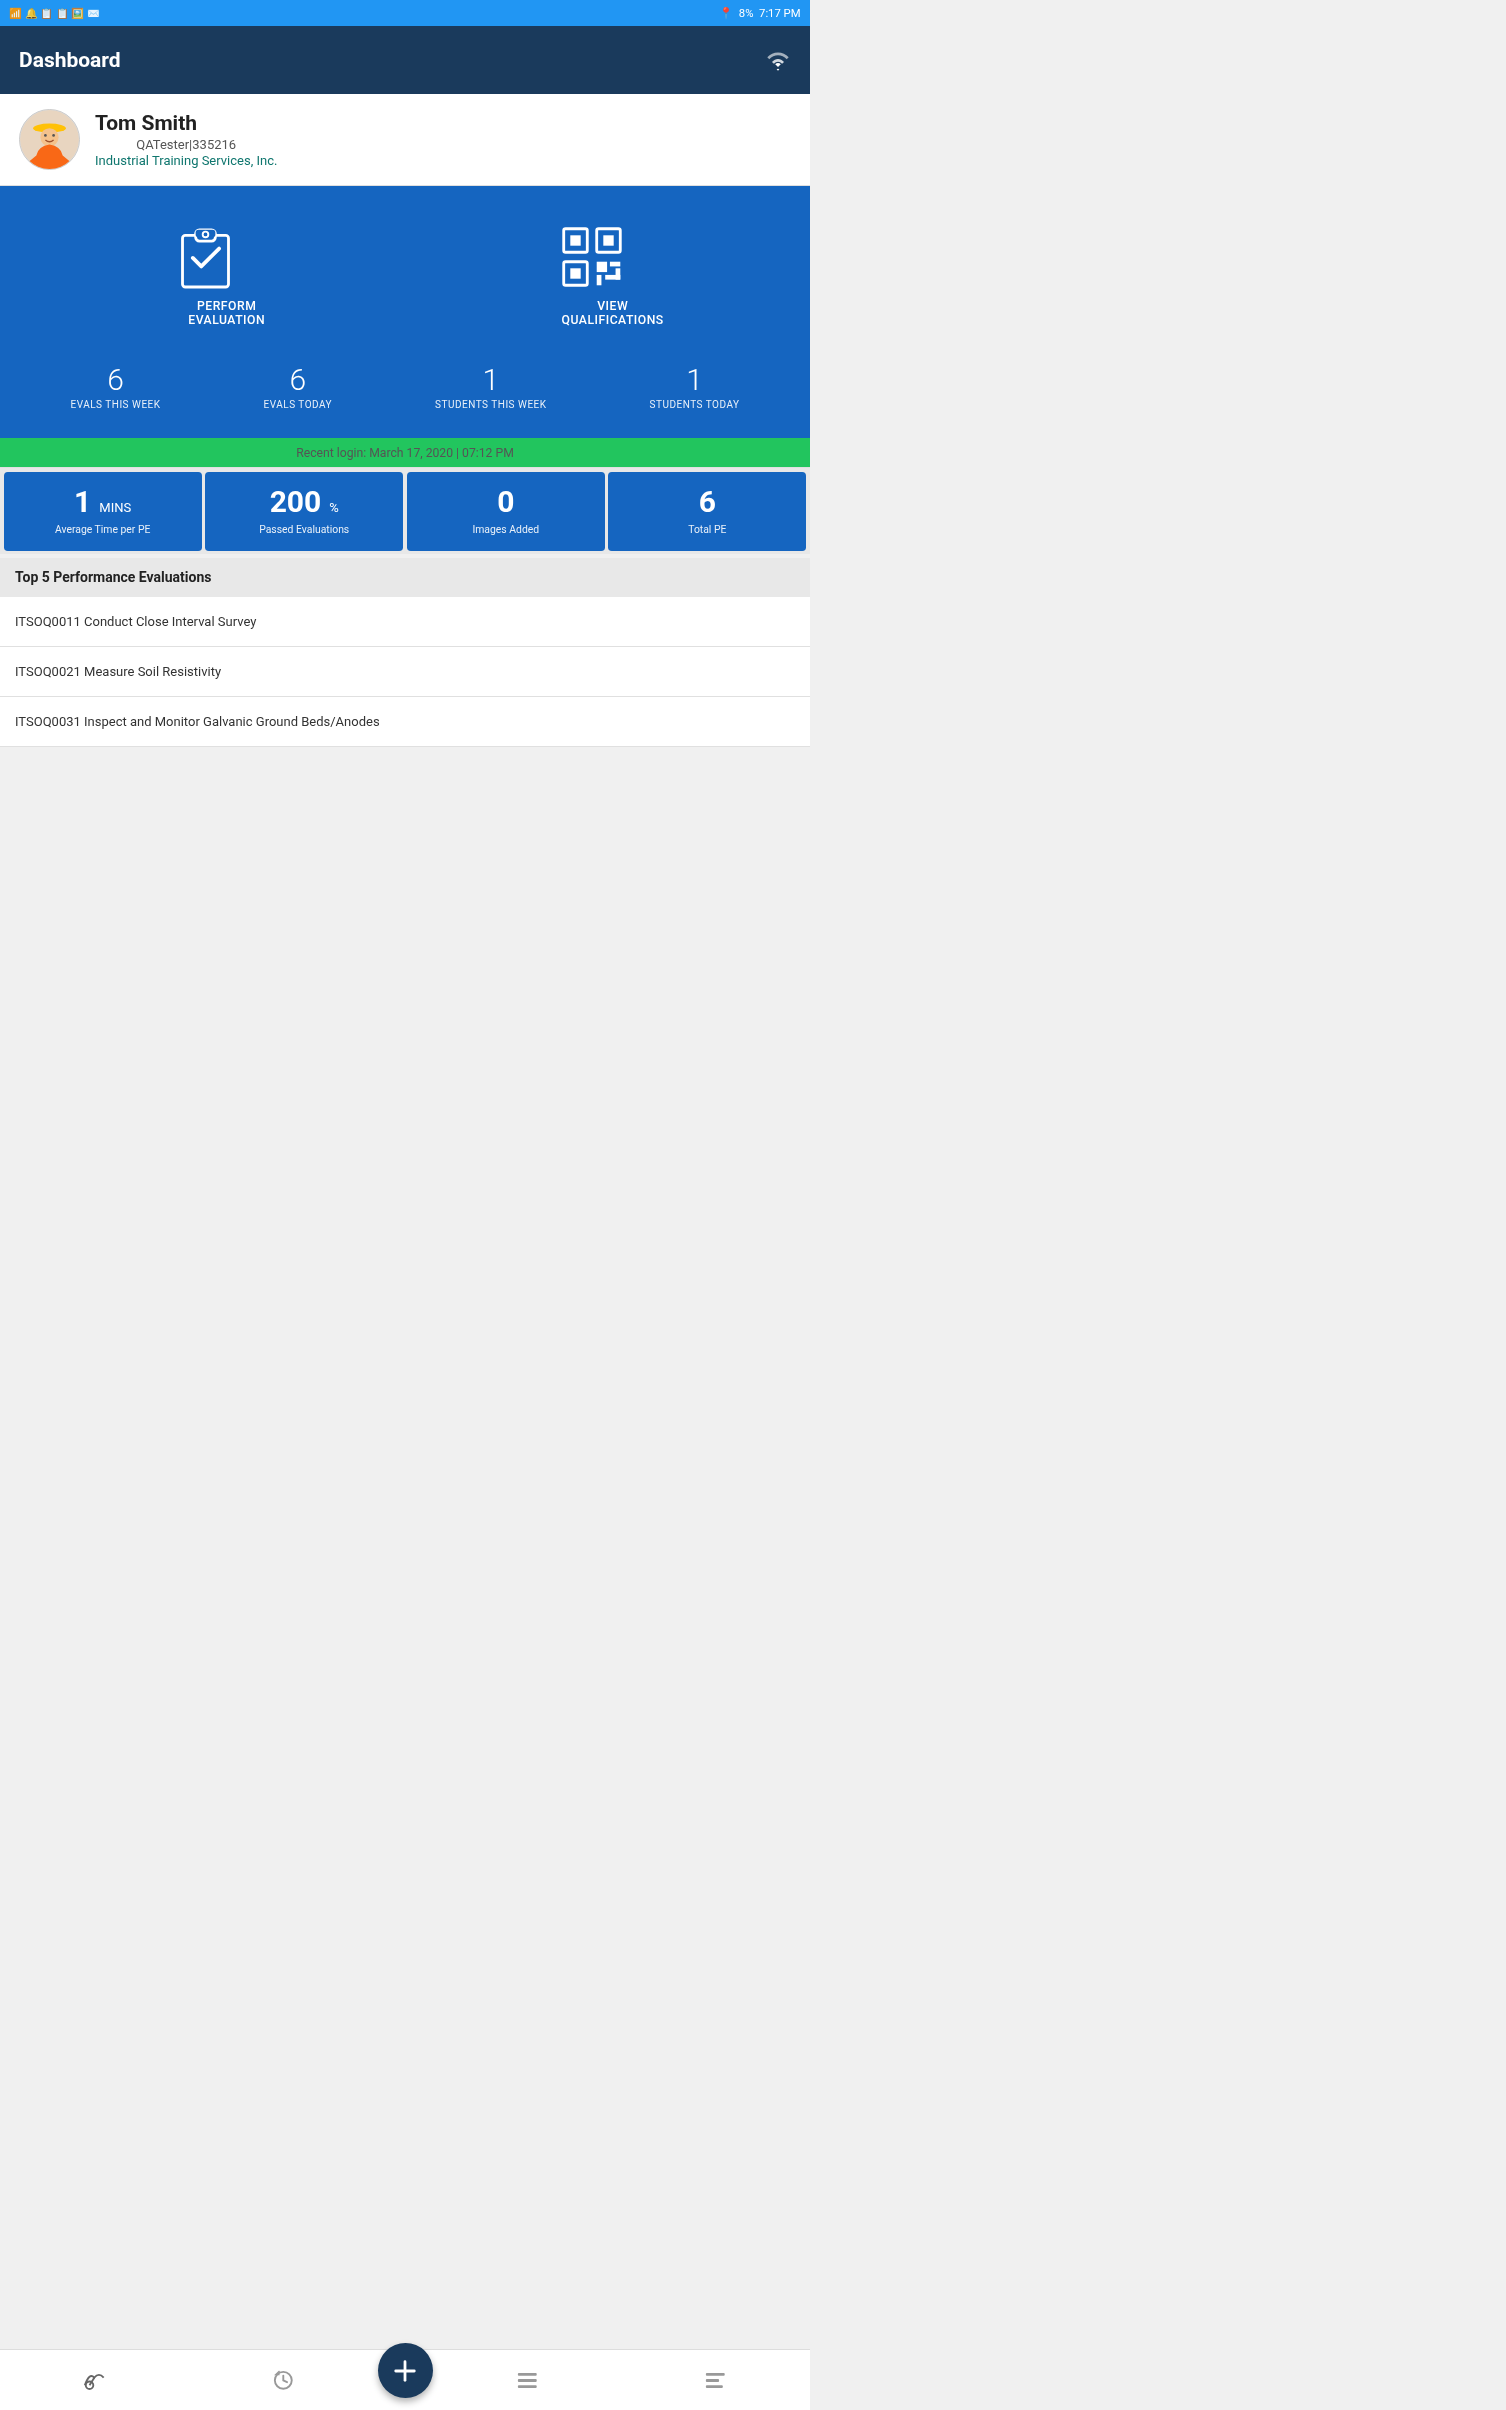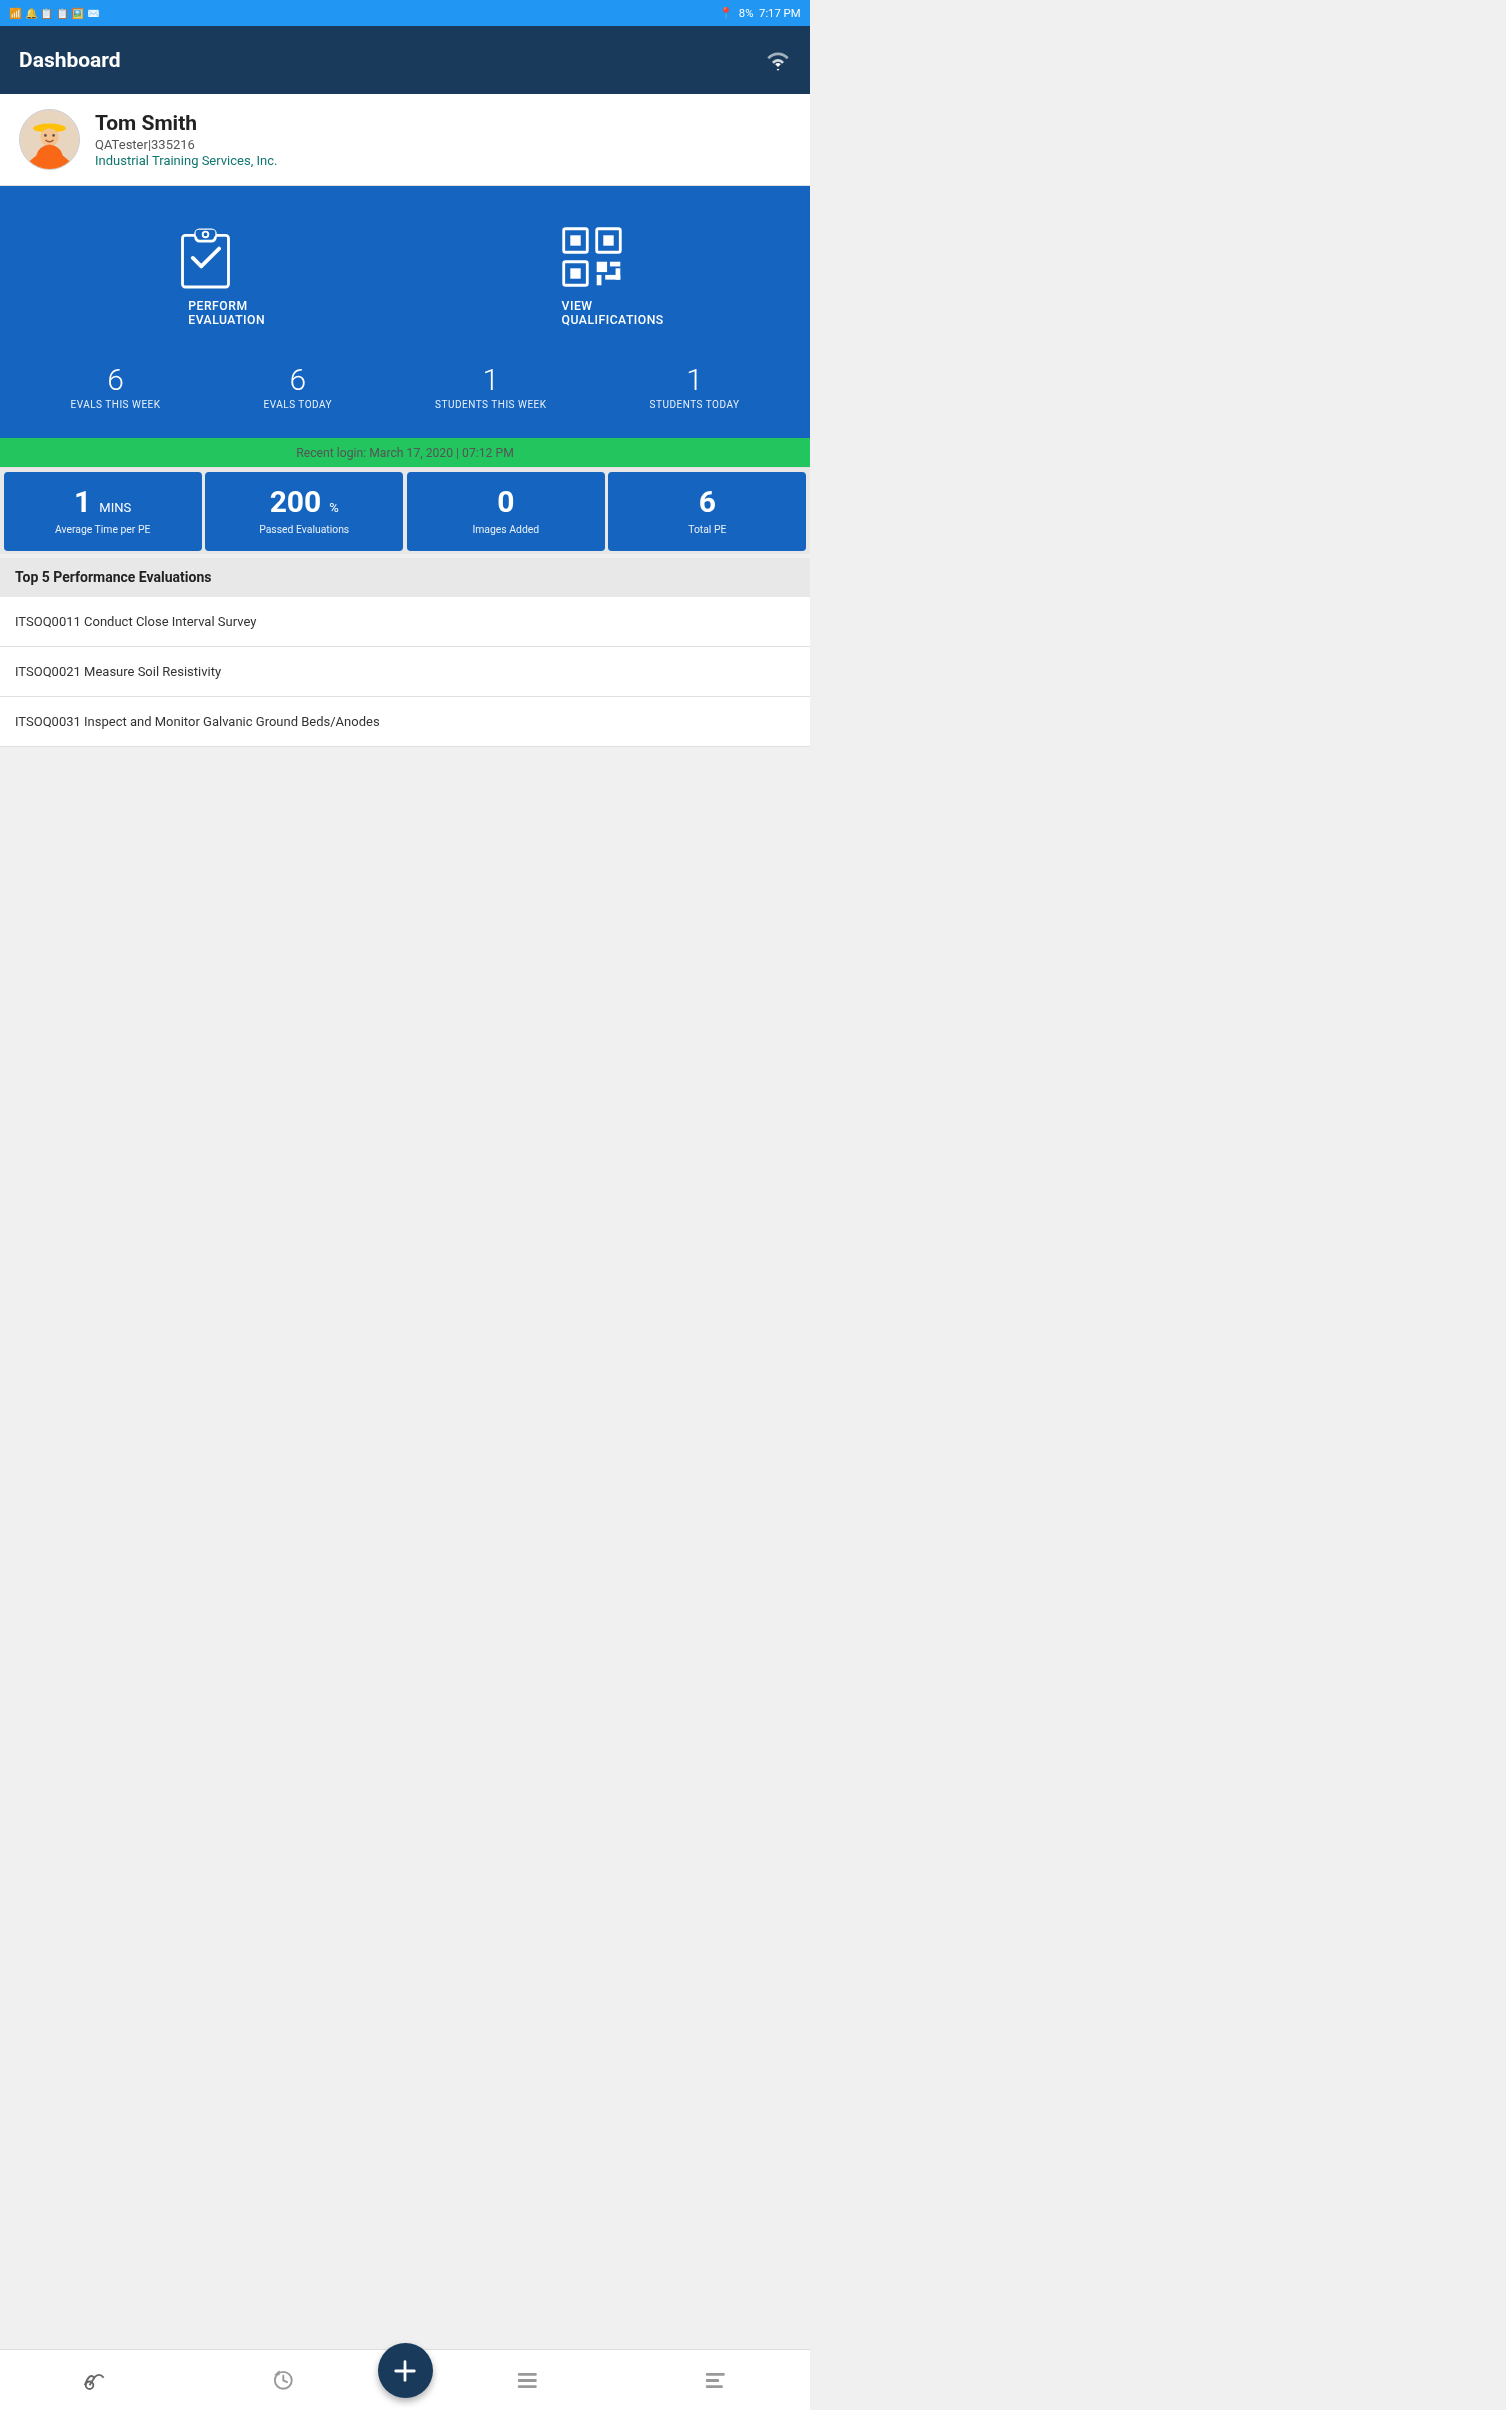"QATester|335216" .user-role { text-align: none -> center }
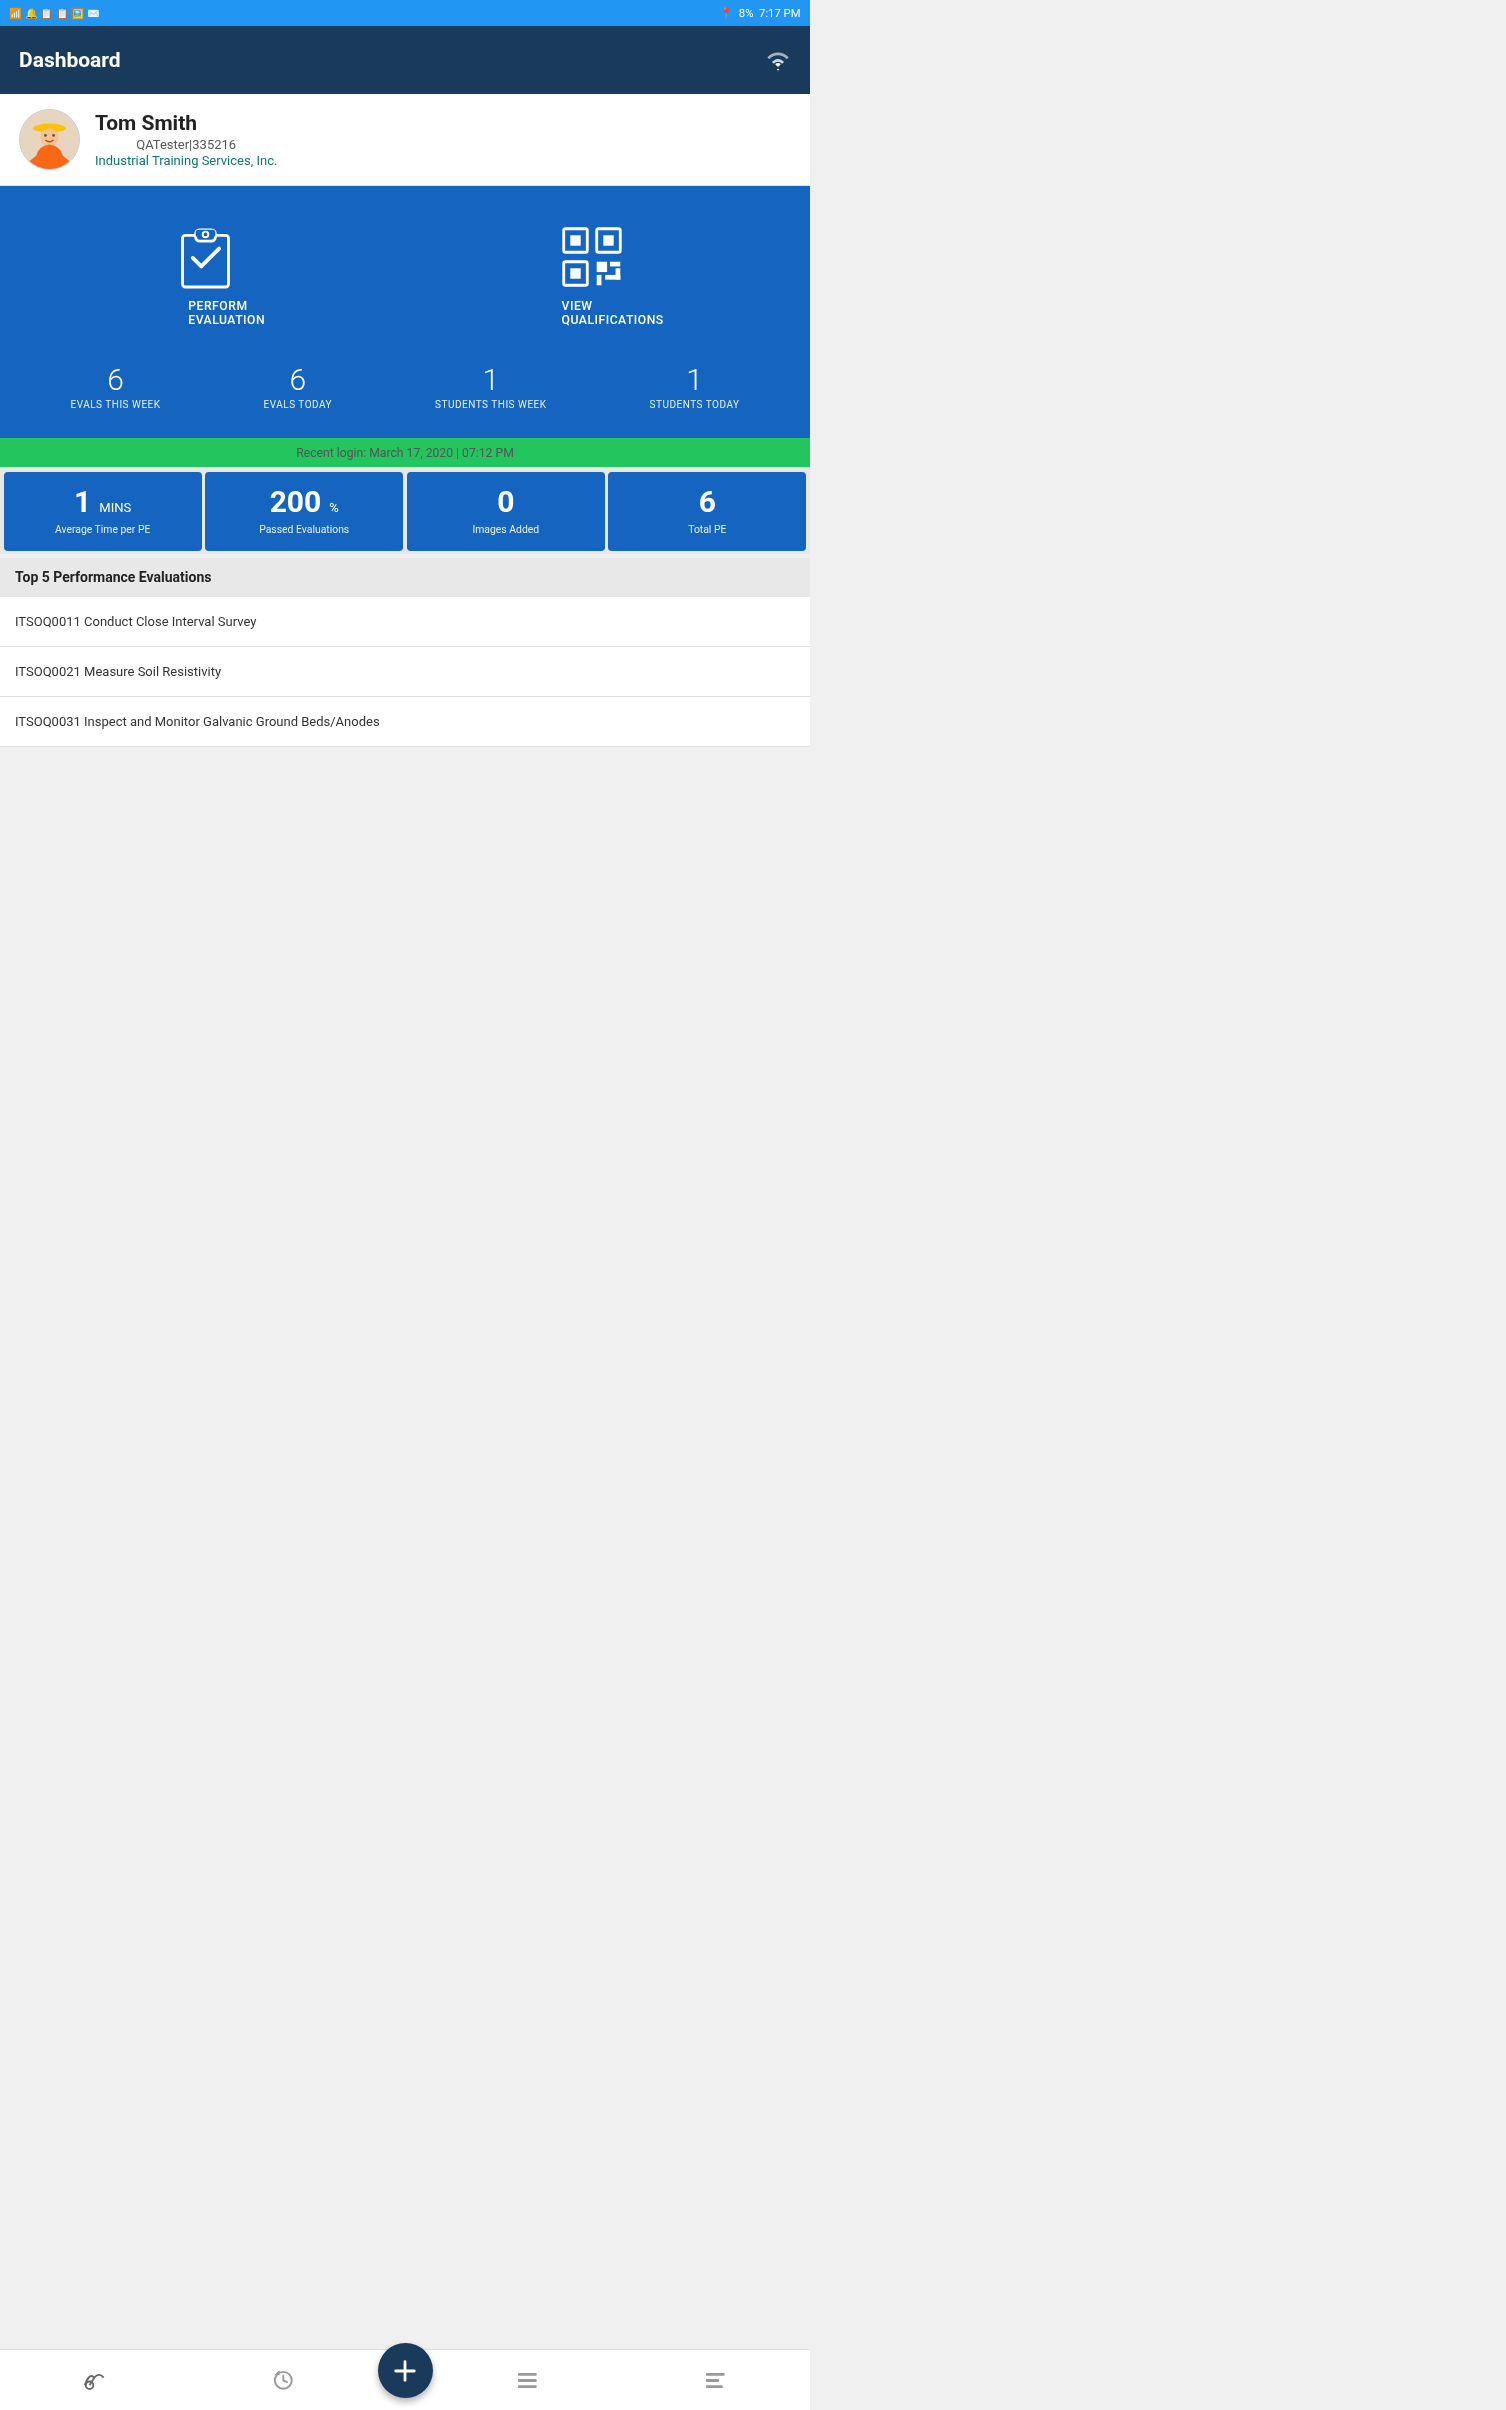"PERFORM" .action-label { text-align: left -> center }
